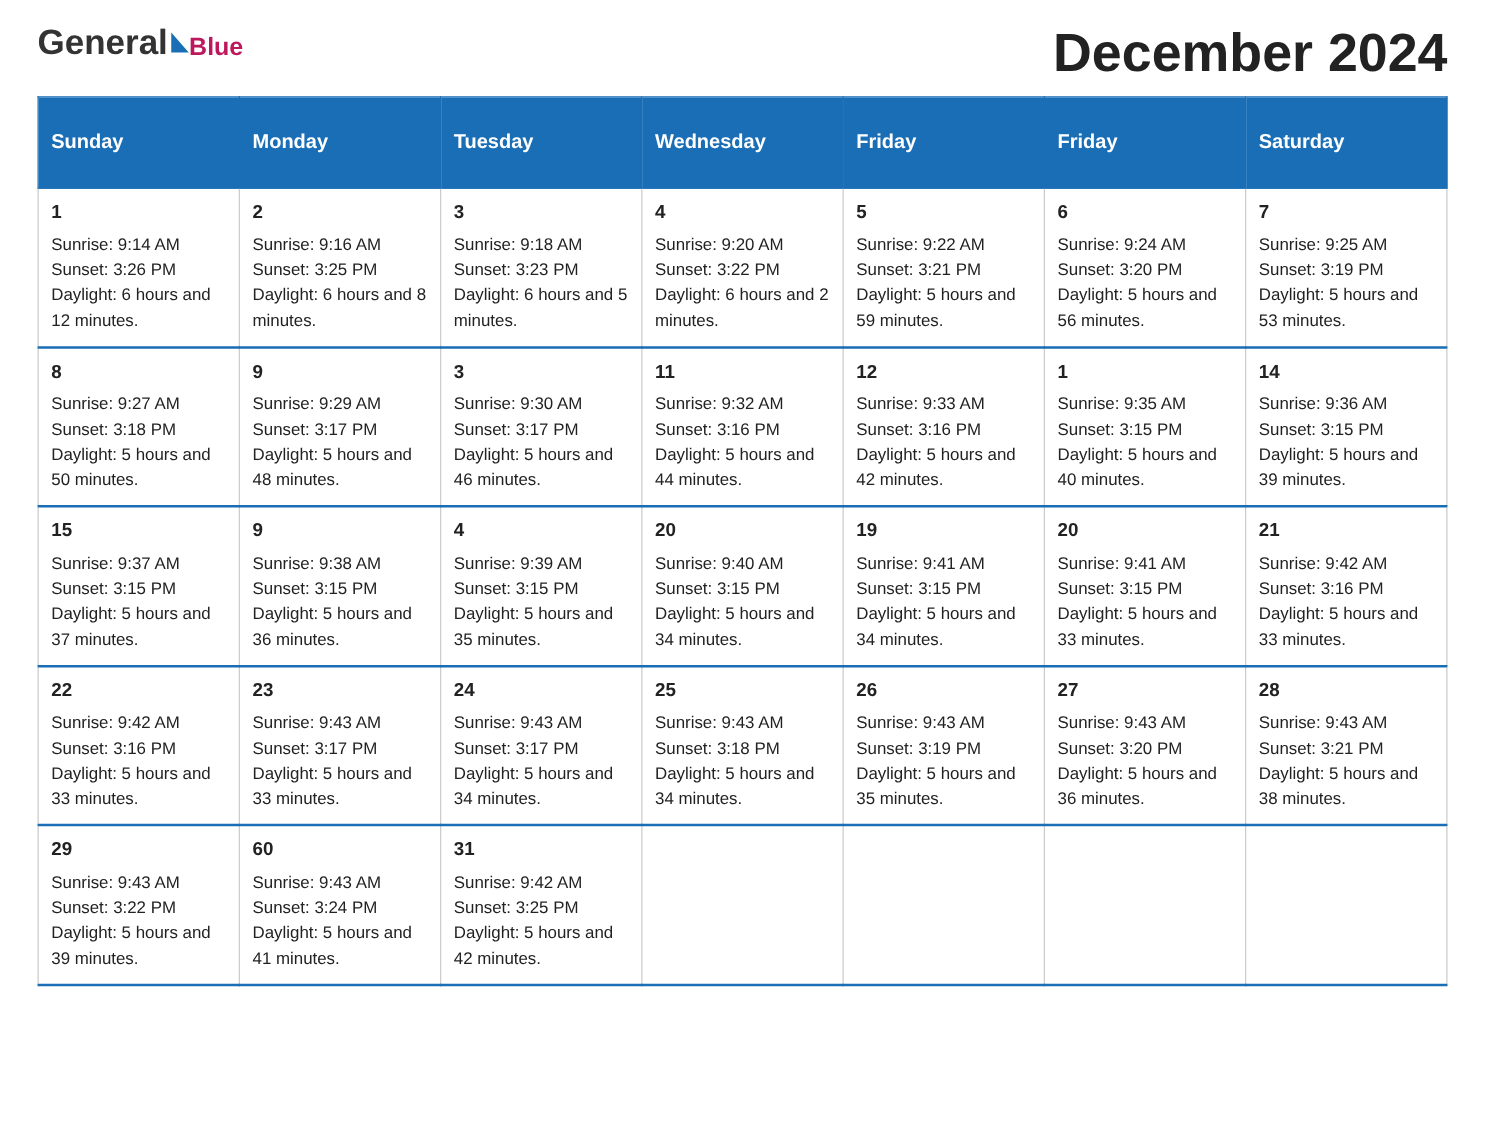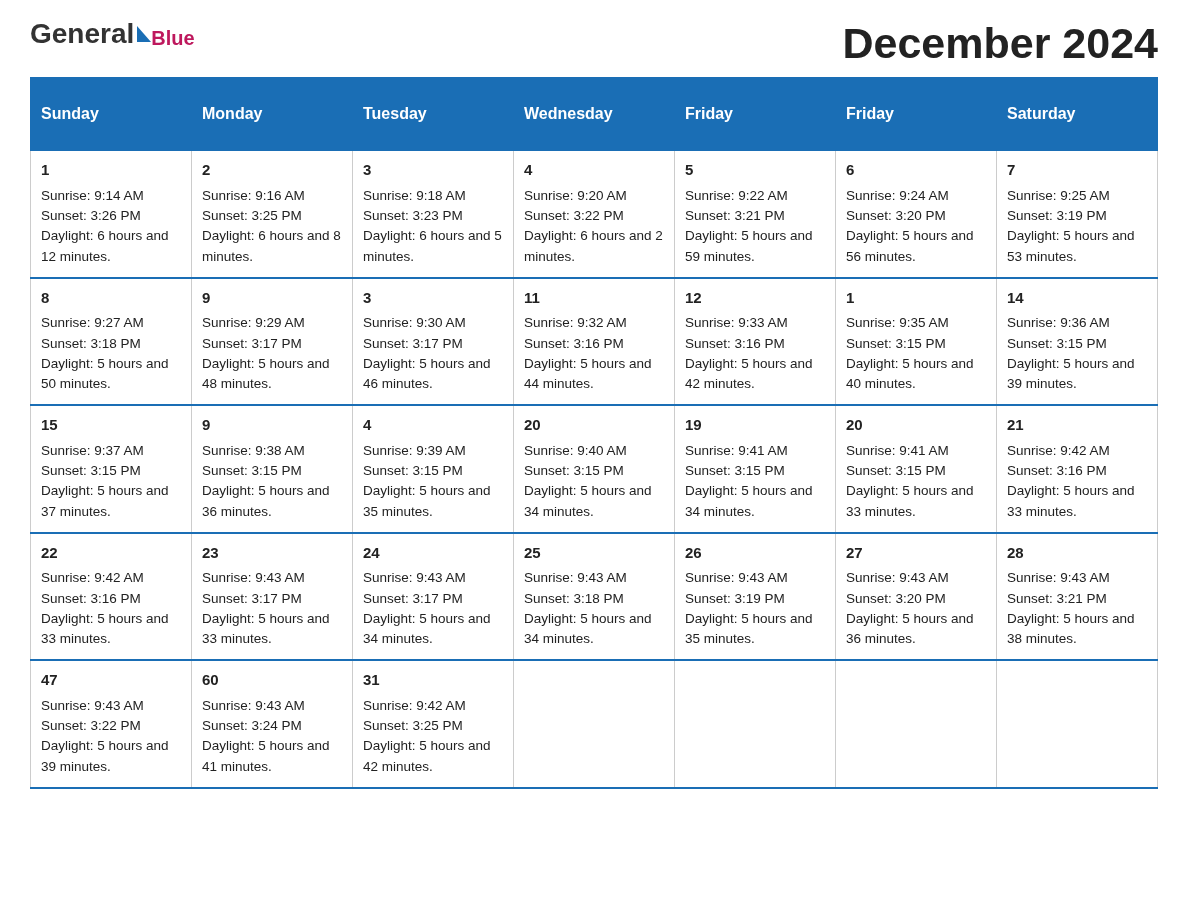"47" span.day-num { text: 47 -> 29 }
